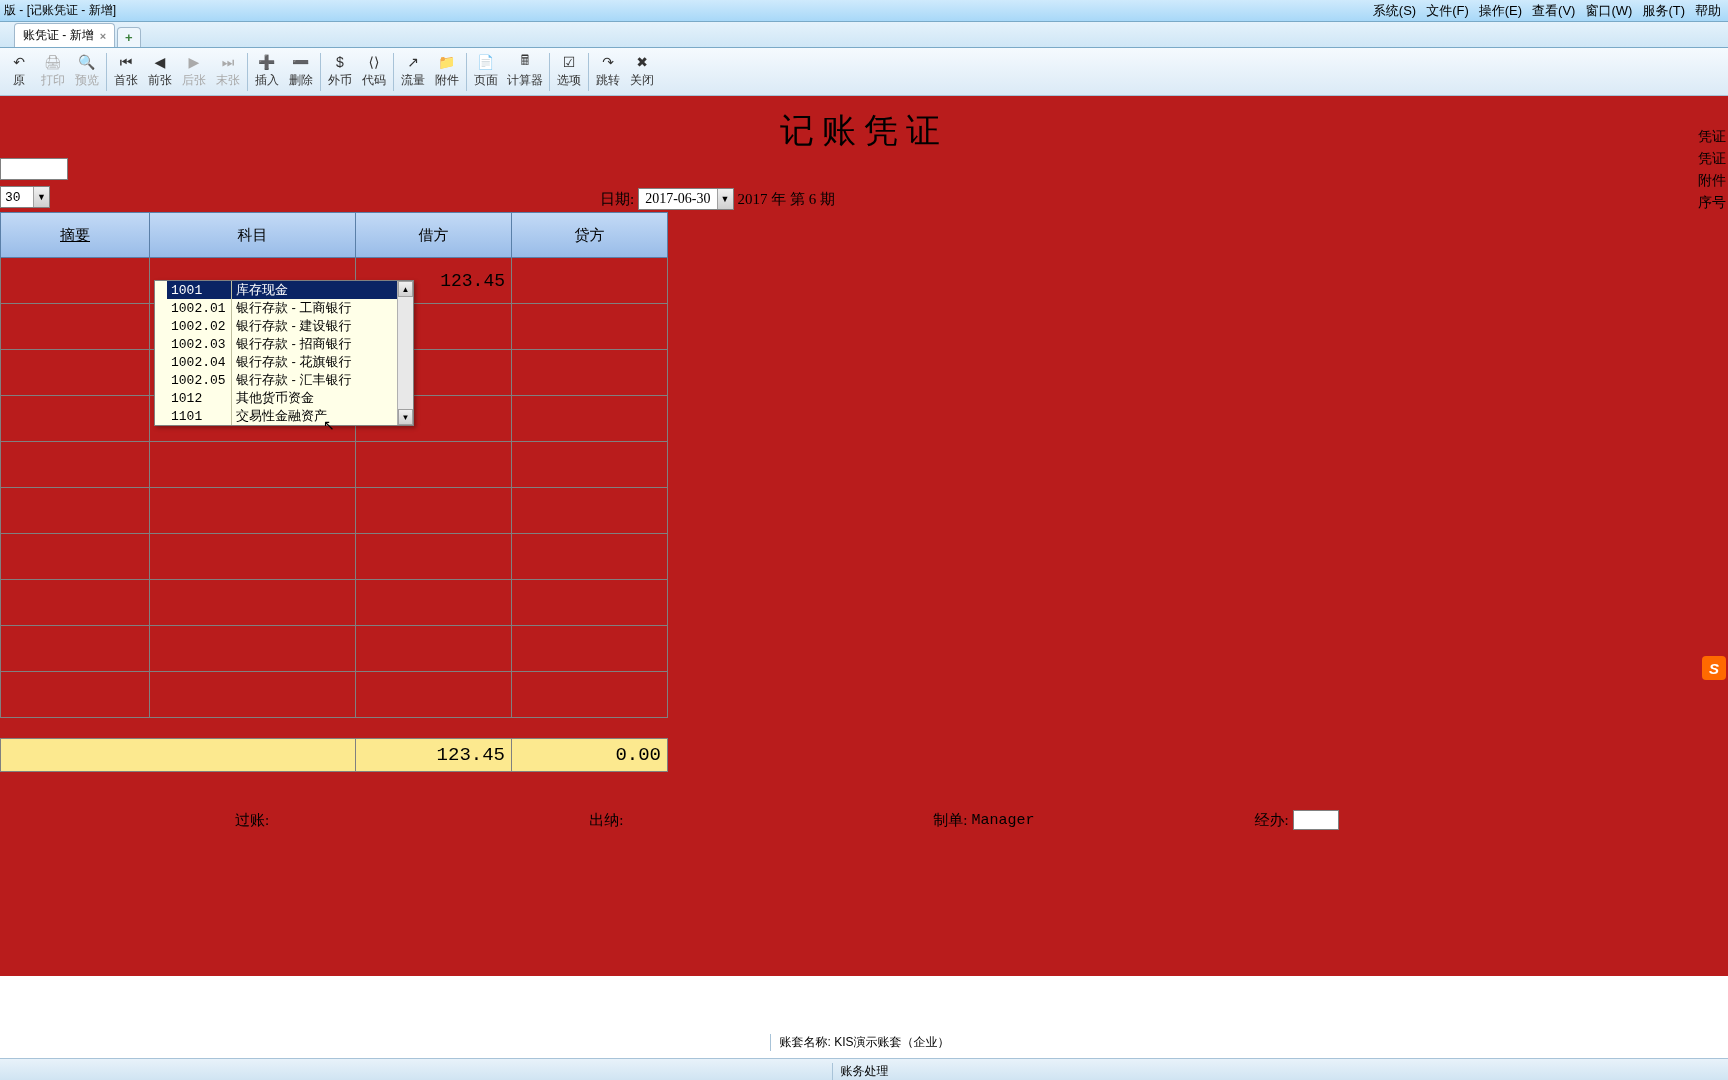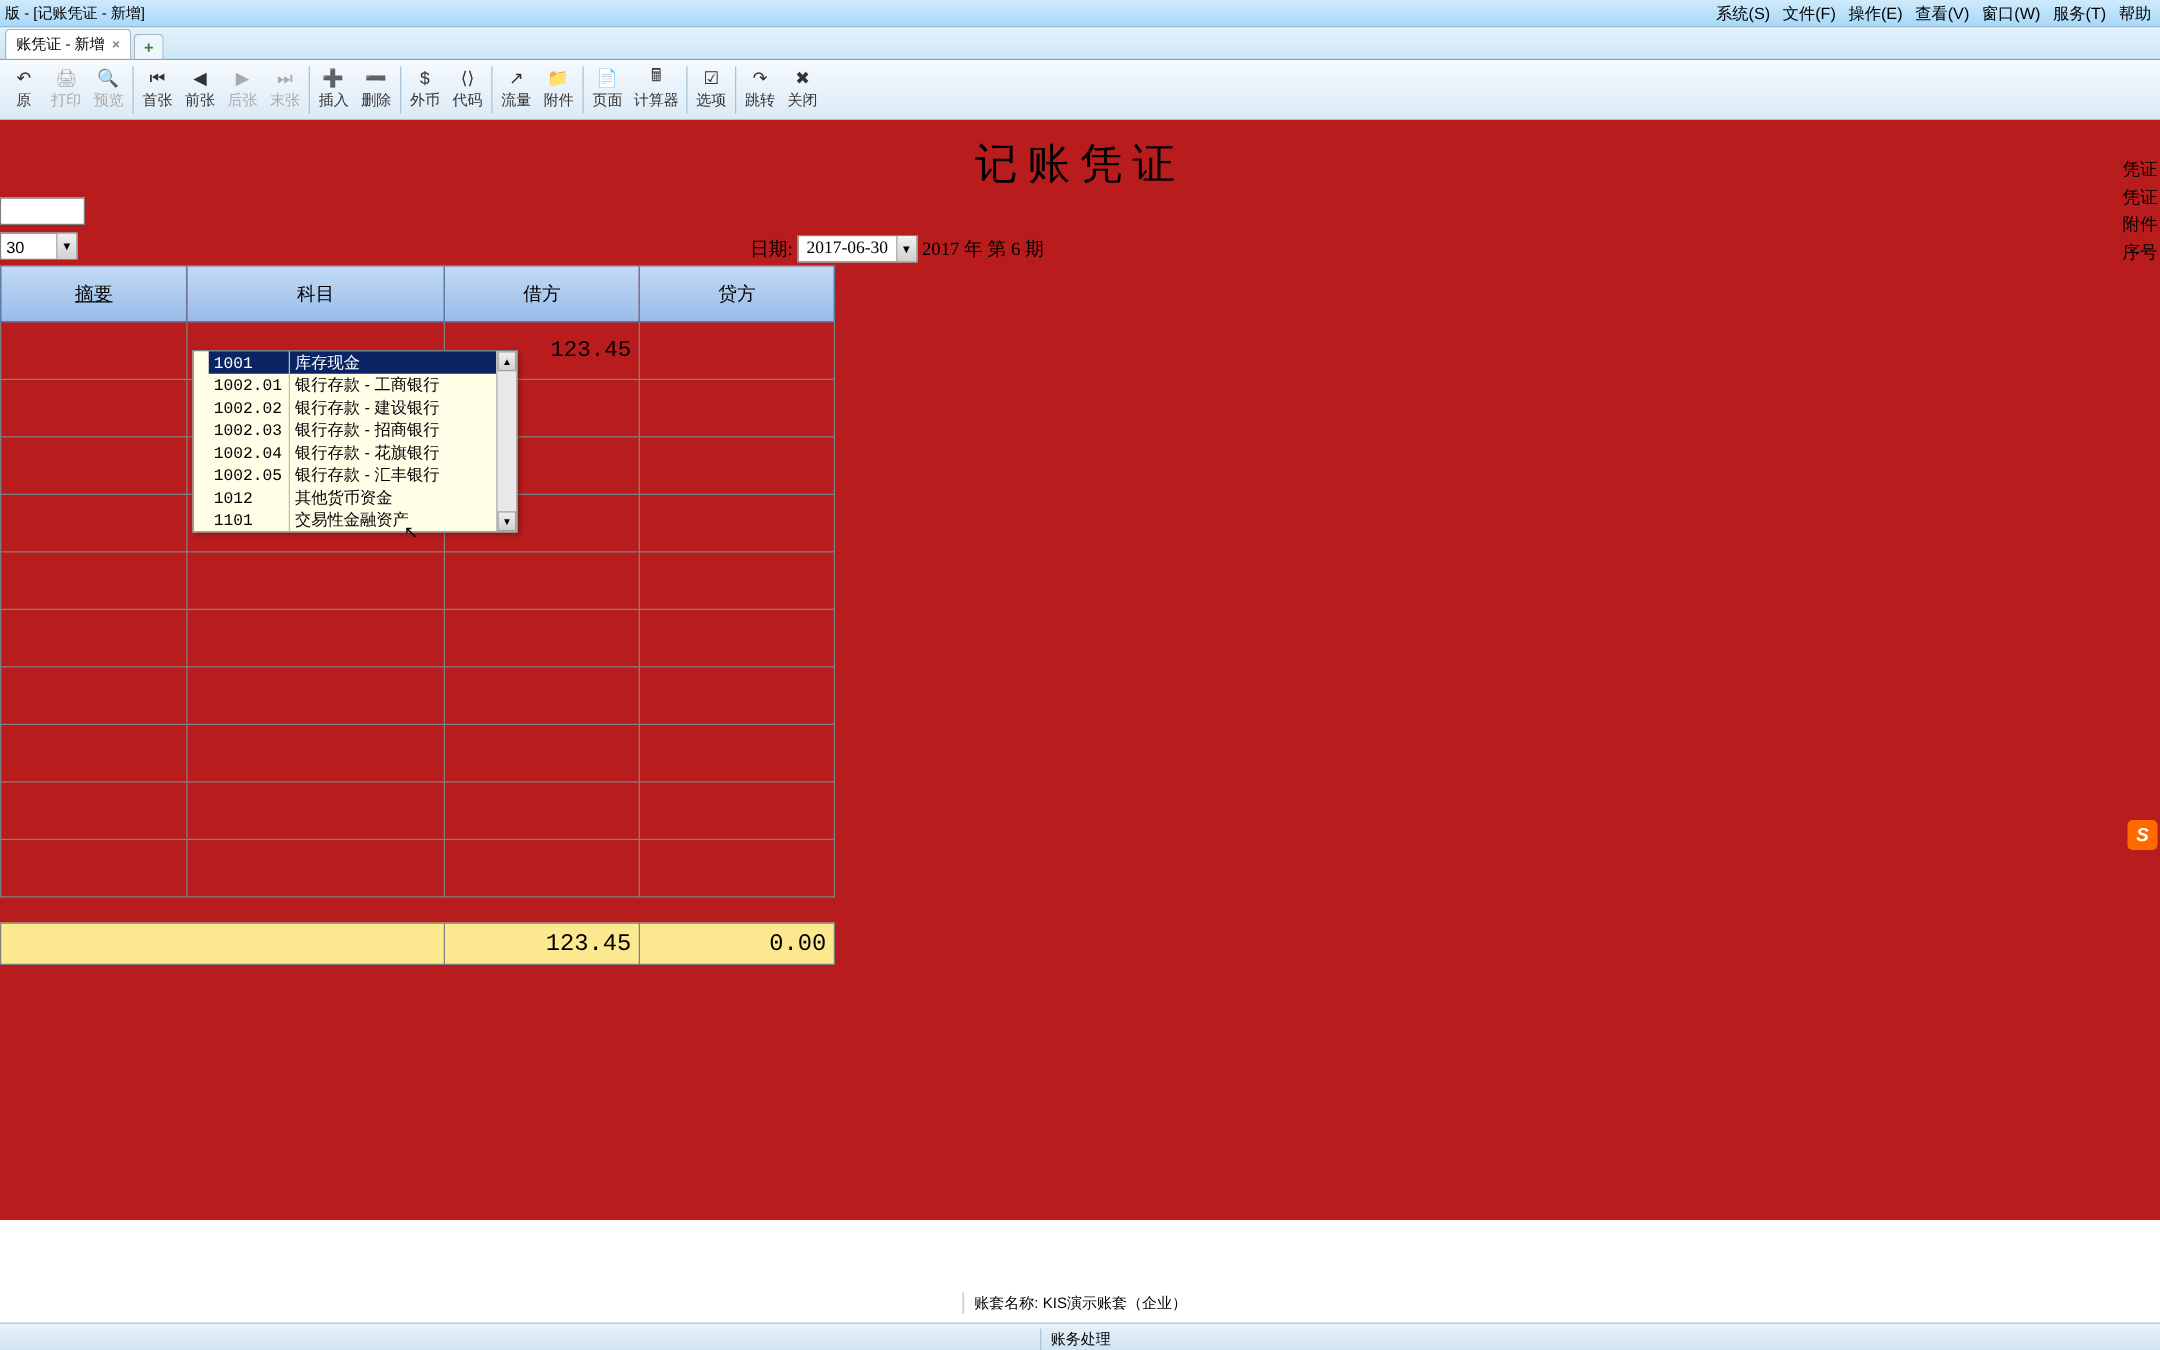"账凭证 - 新增" .tab-bar { padding-left: 4px -> 14px }
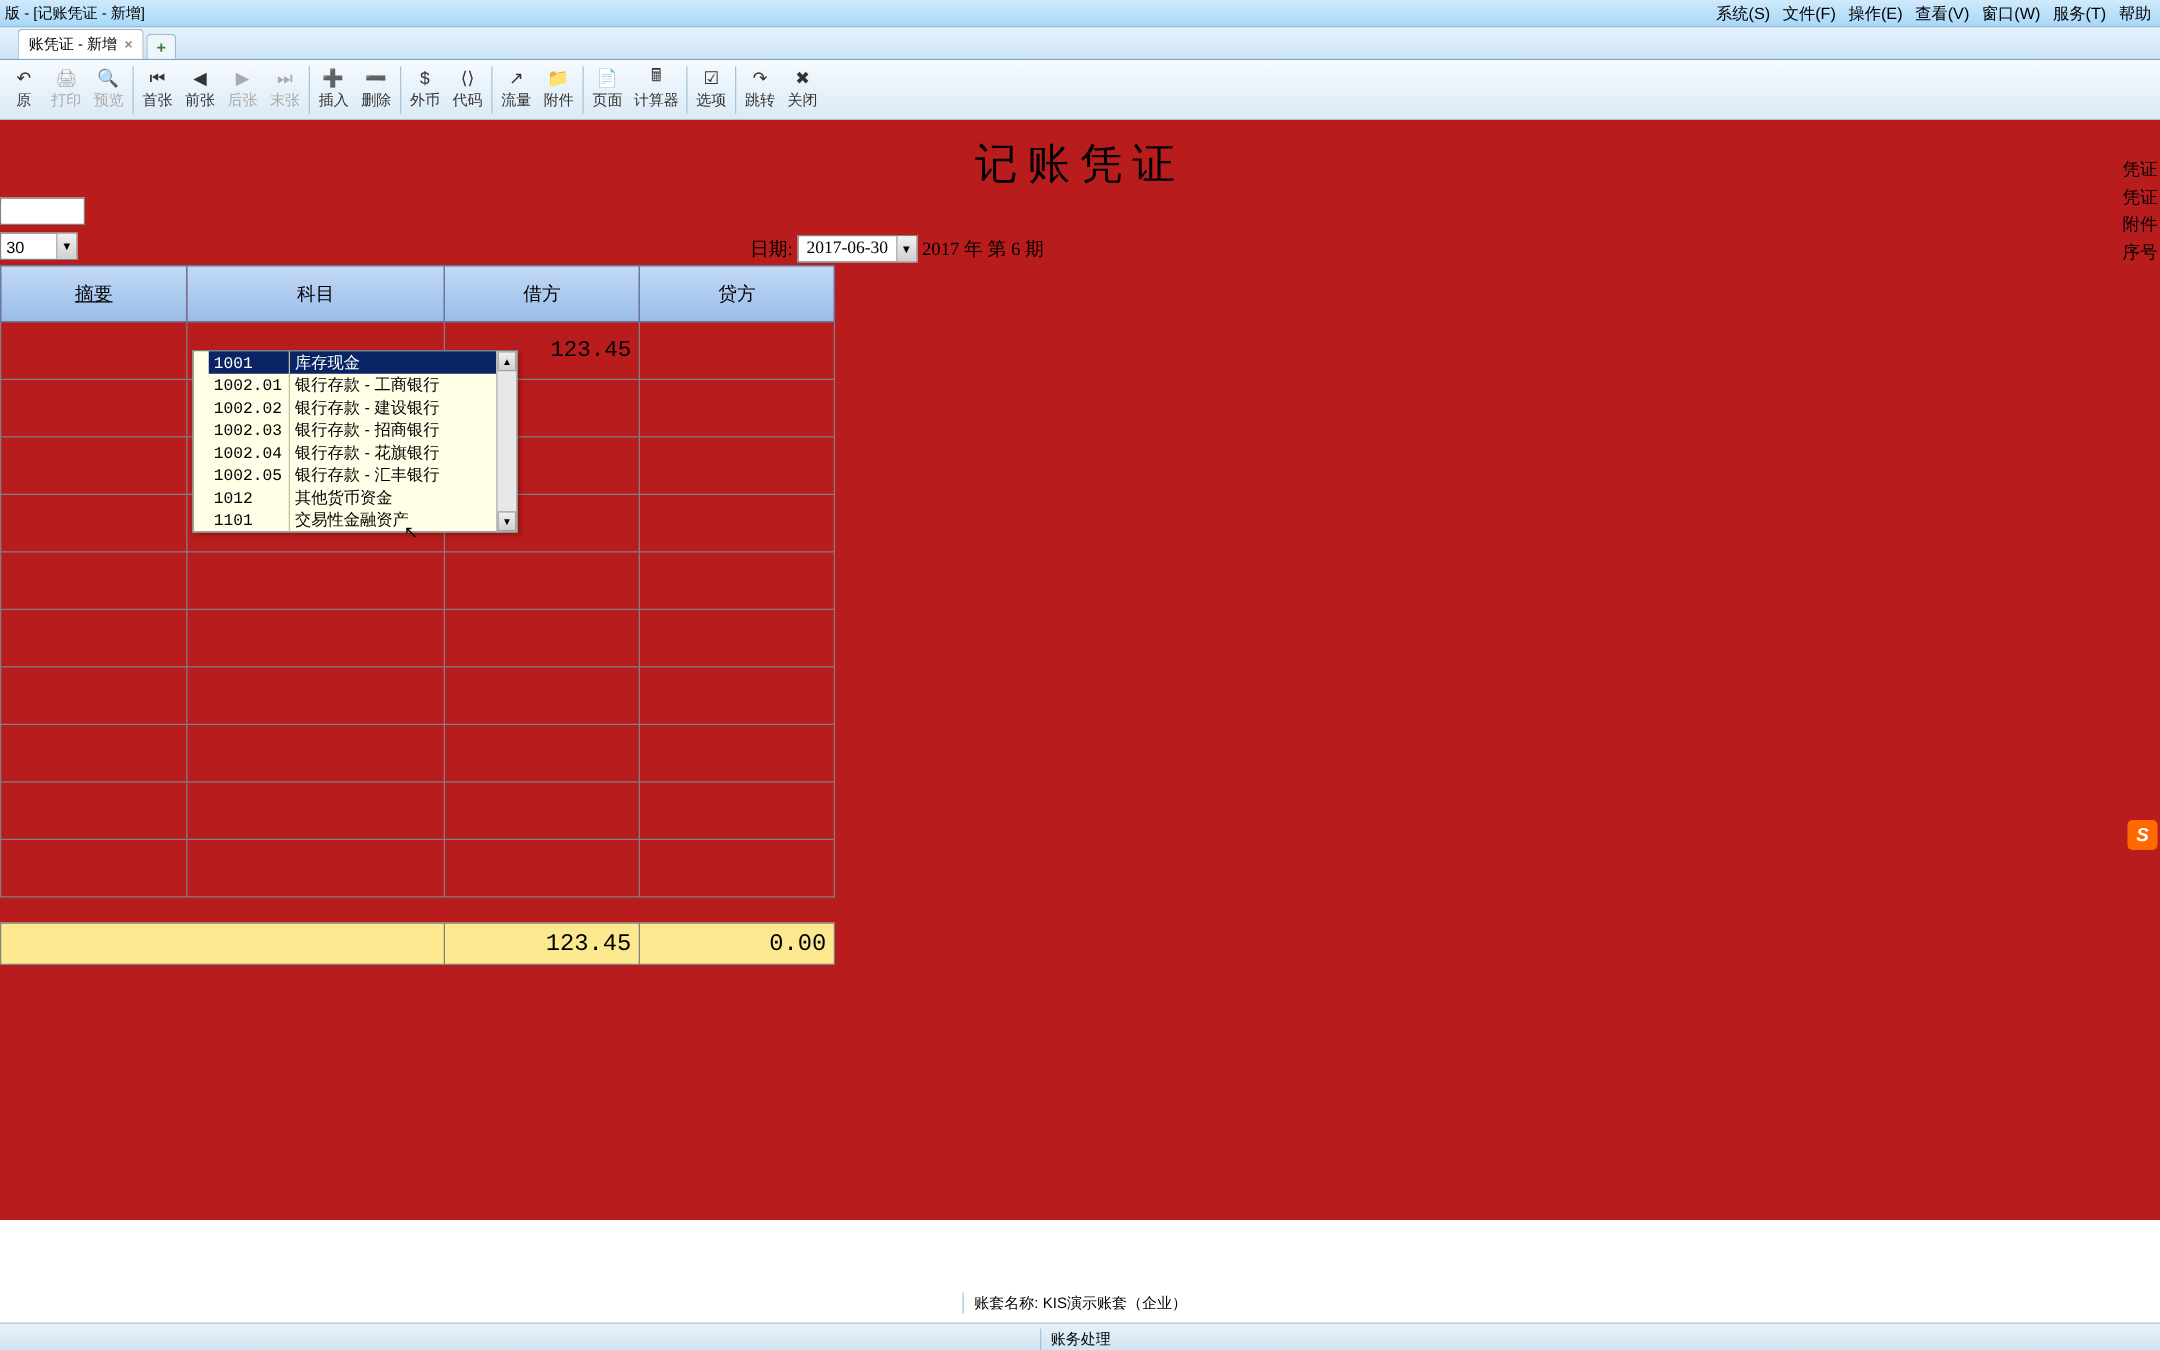"30" .combo input { font-family: none -> Liberation Mono, monospace; width: 44px -> 32px }
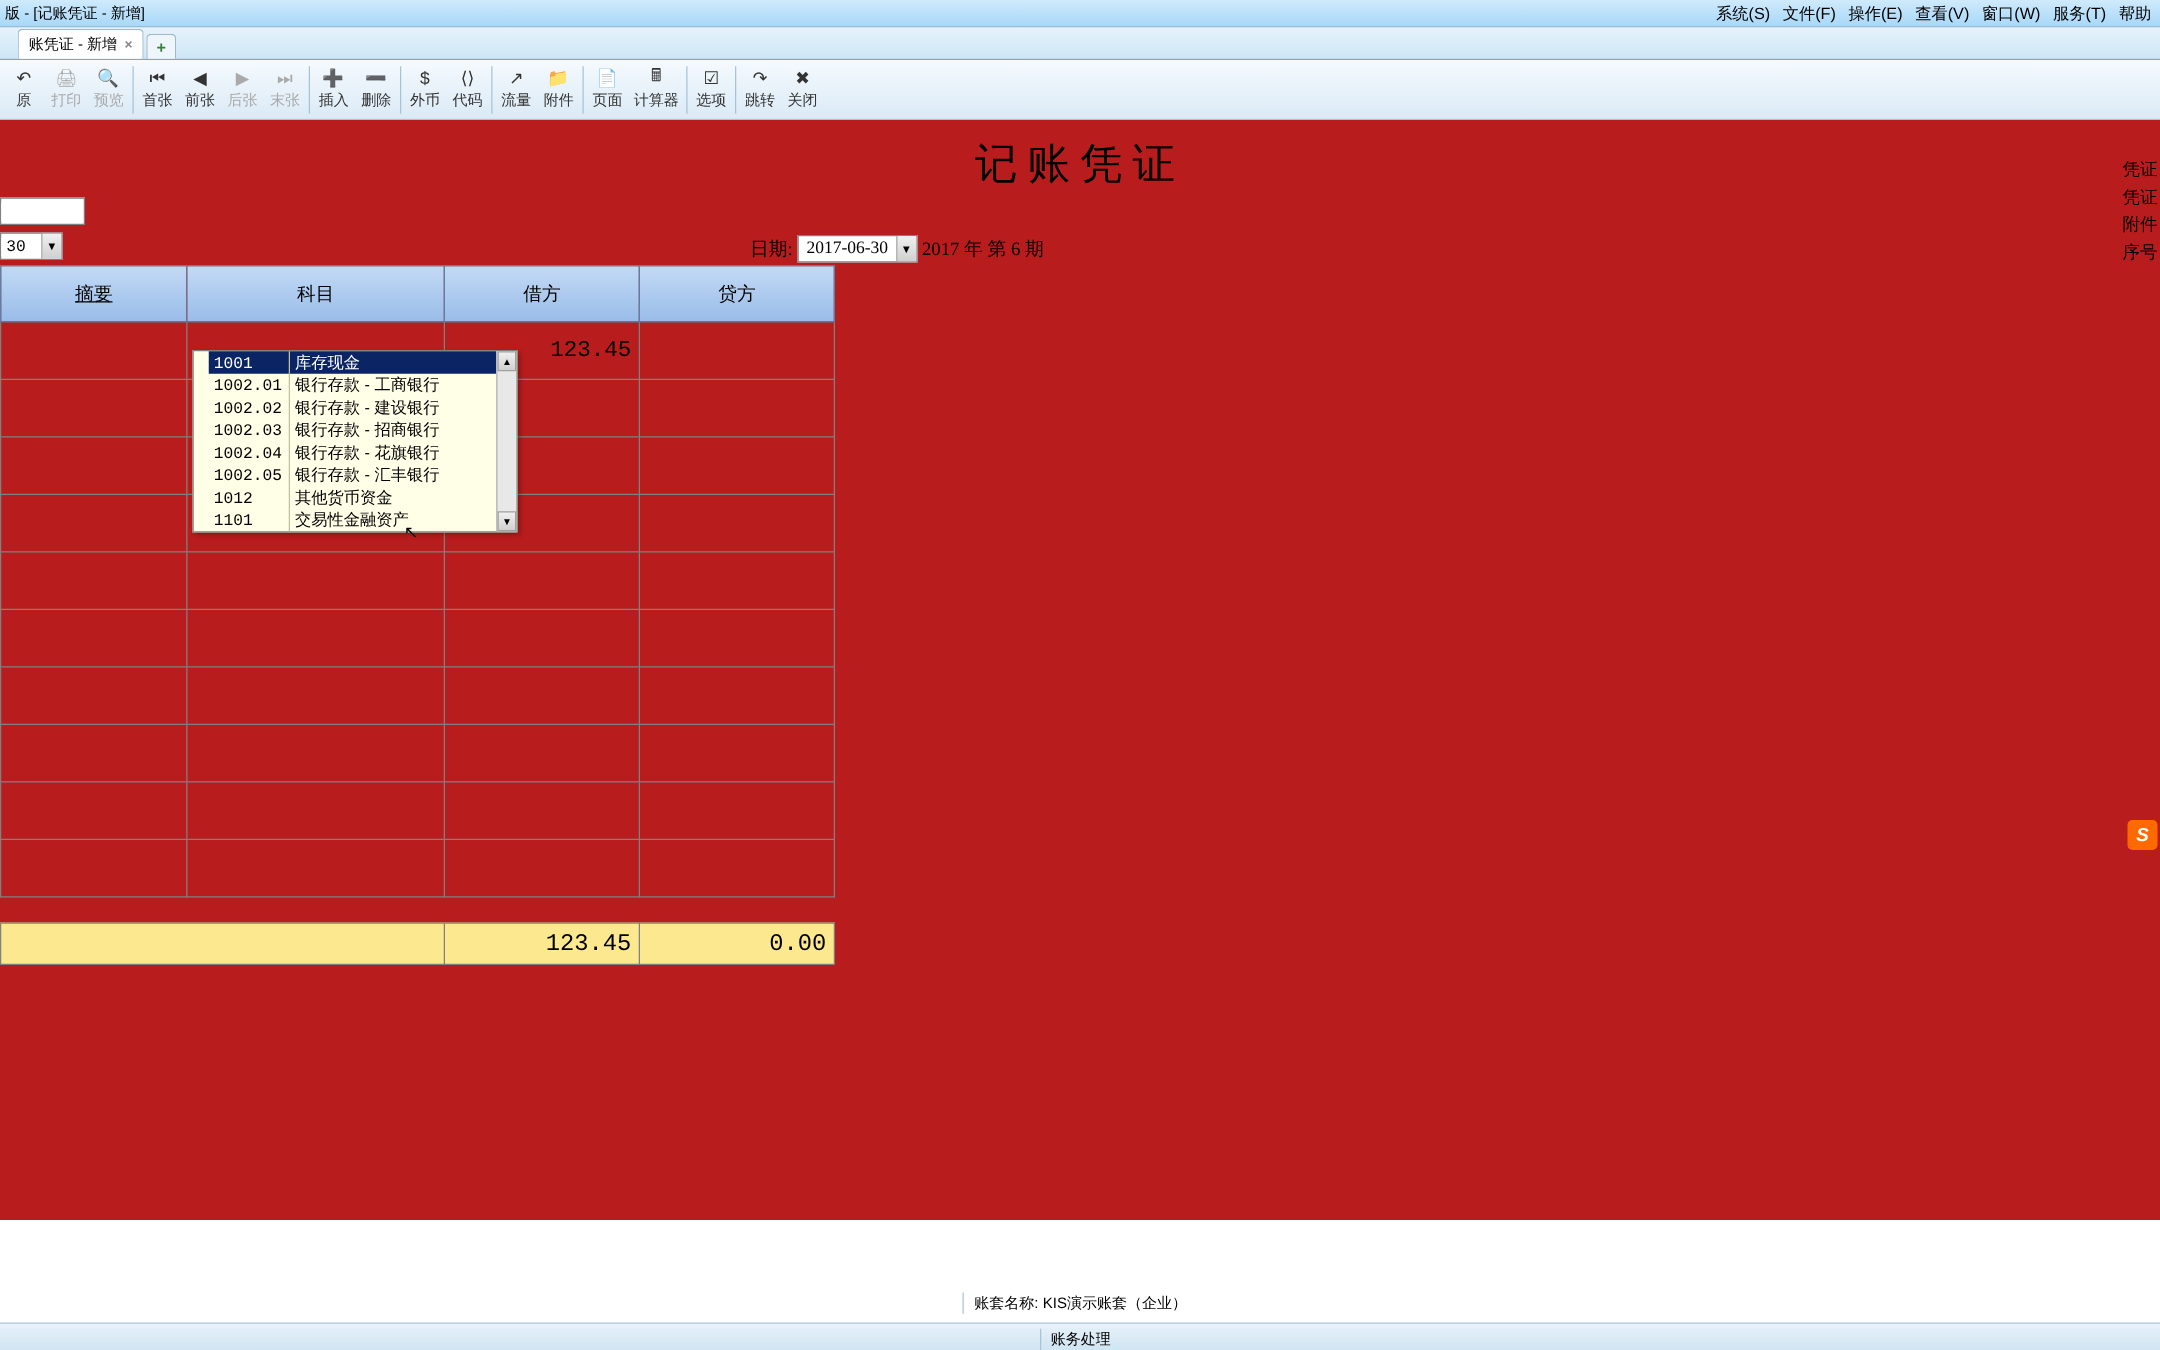"过账:" div.footer-info { html: none -> <div> <div> <span>过账:</span> </div> <div> <span>出纳:</span> </div> <div> <span>制单:</span> <span>Manager</span> </div> <div> <span>经办:</span> <input> </div> </div> }
